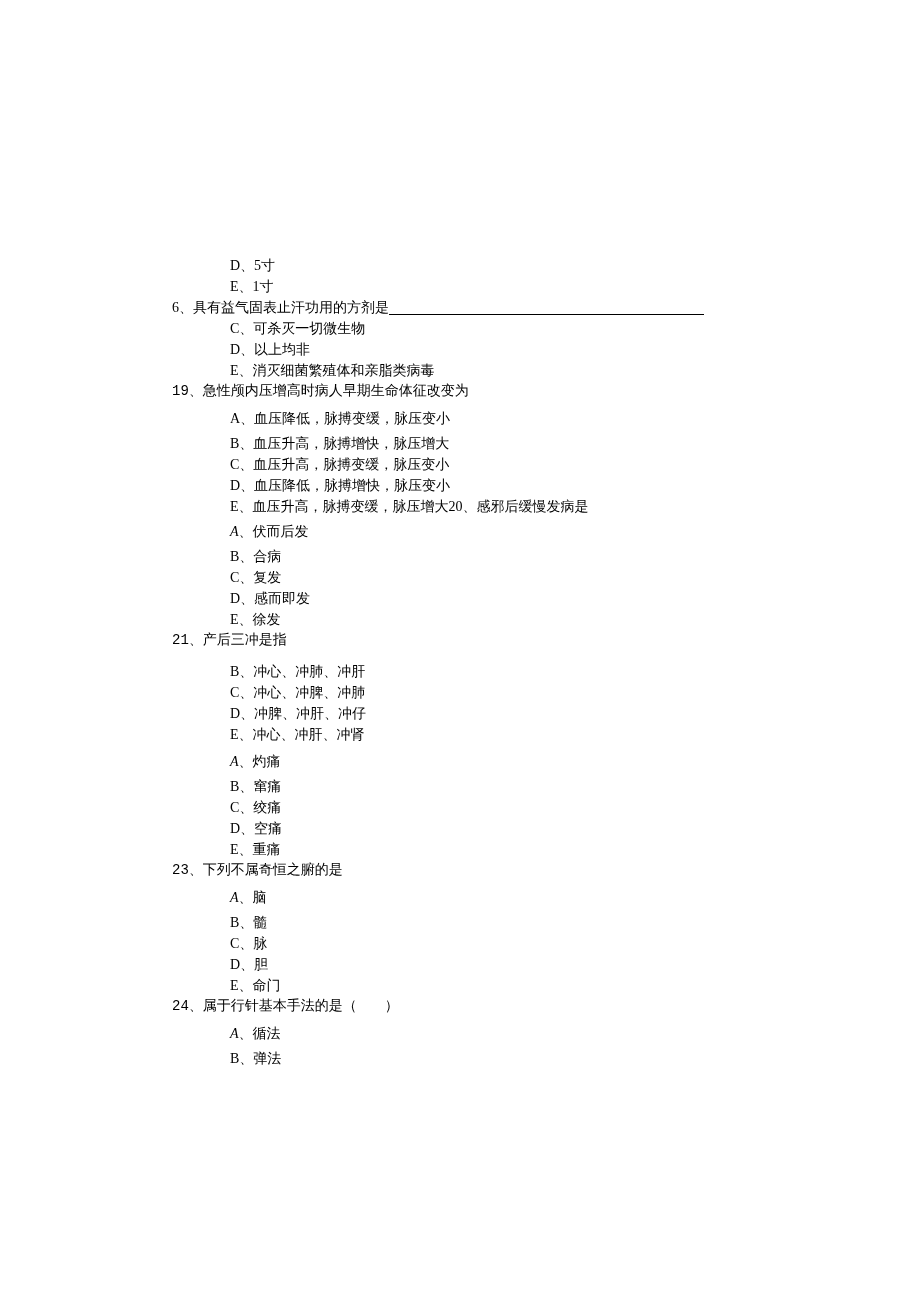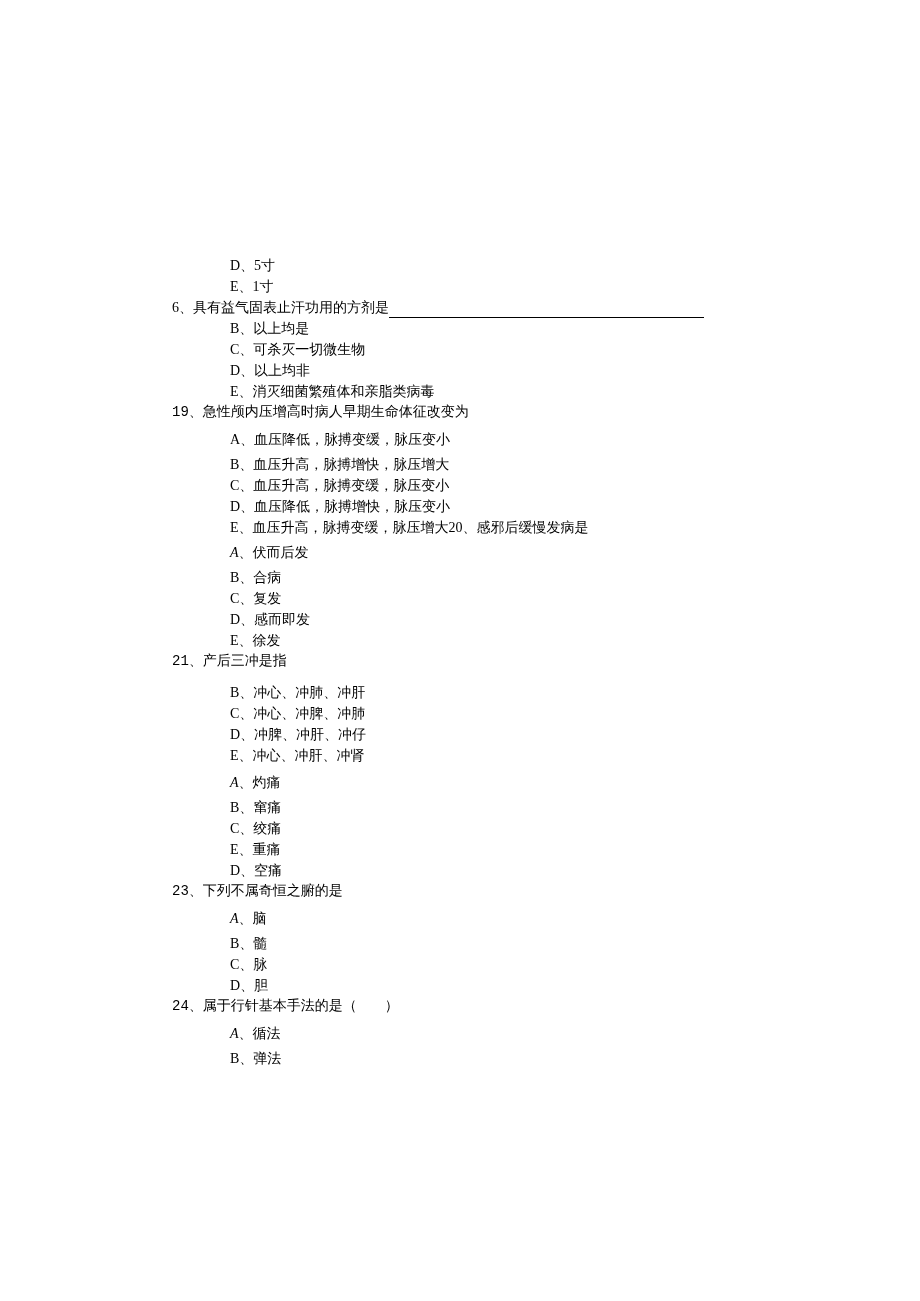"6、具有益气固表止汗功用的方剂是" .q6-row { align-items: flex-end -> center }
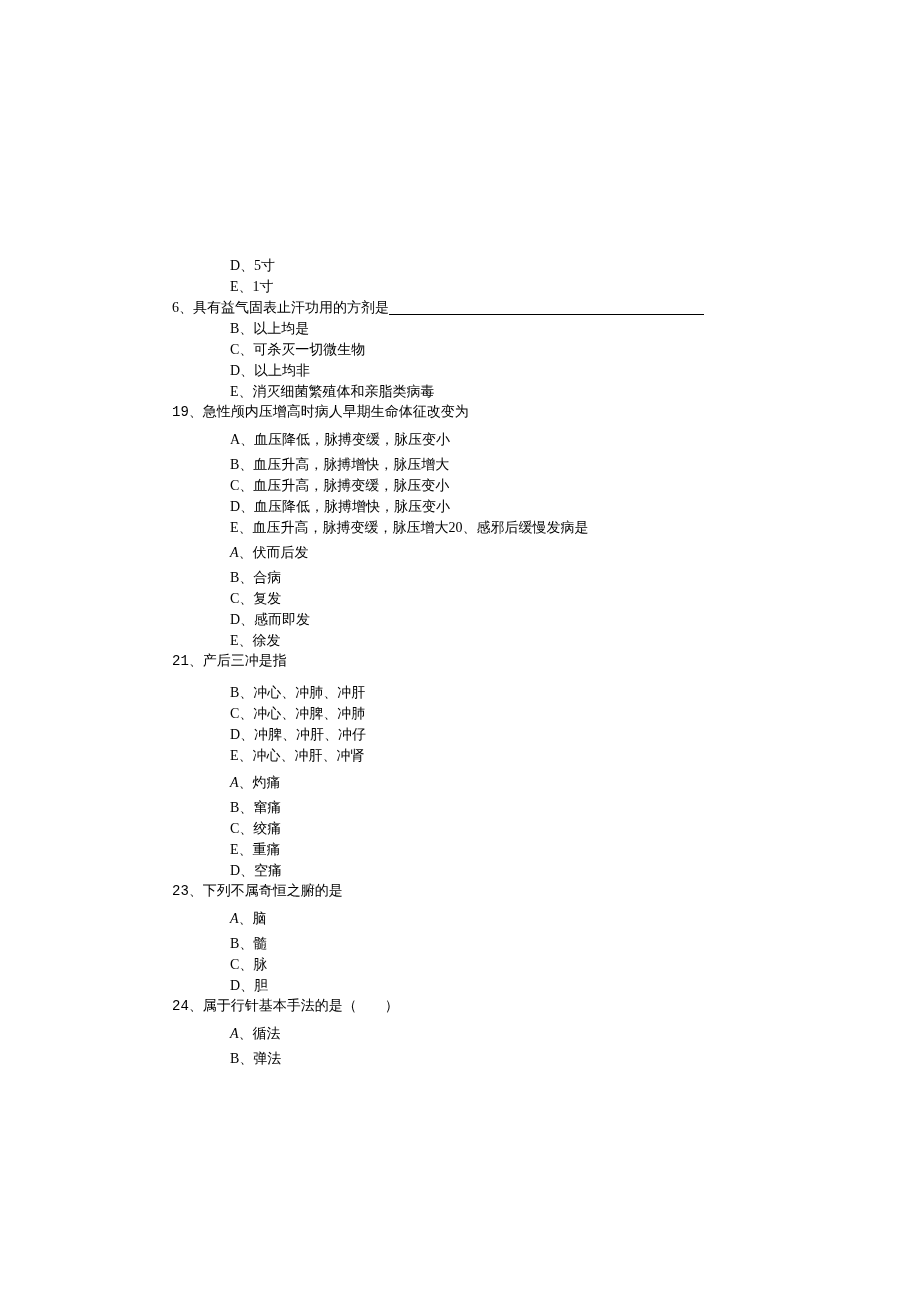"B、以上均是" div.line { html: <div>B、以上均是</div> -> none }
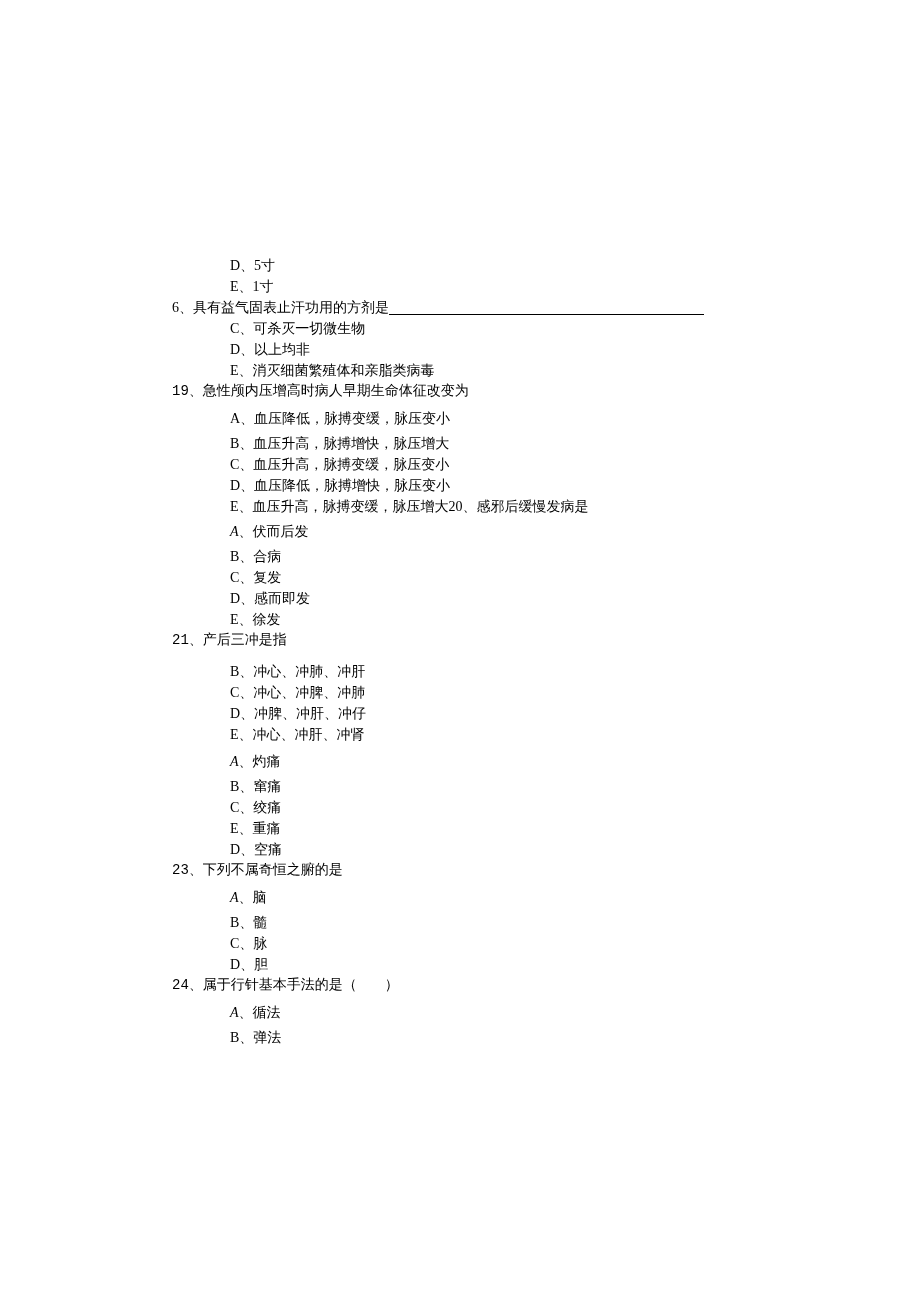"E、重痛" div.line { order: before "D、空痛" -> after "D、空痛" }
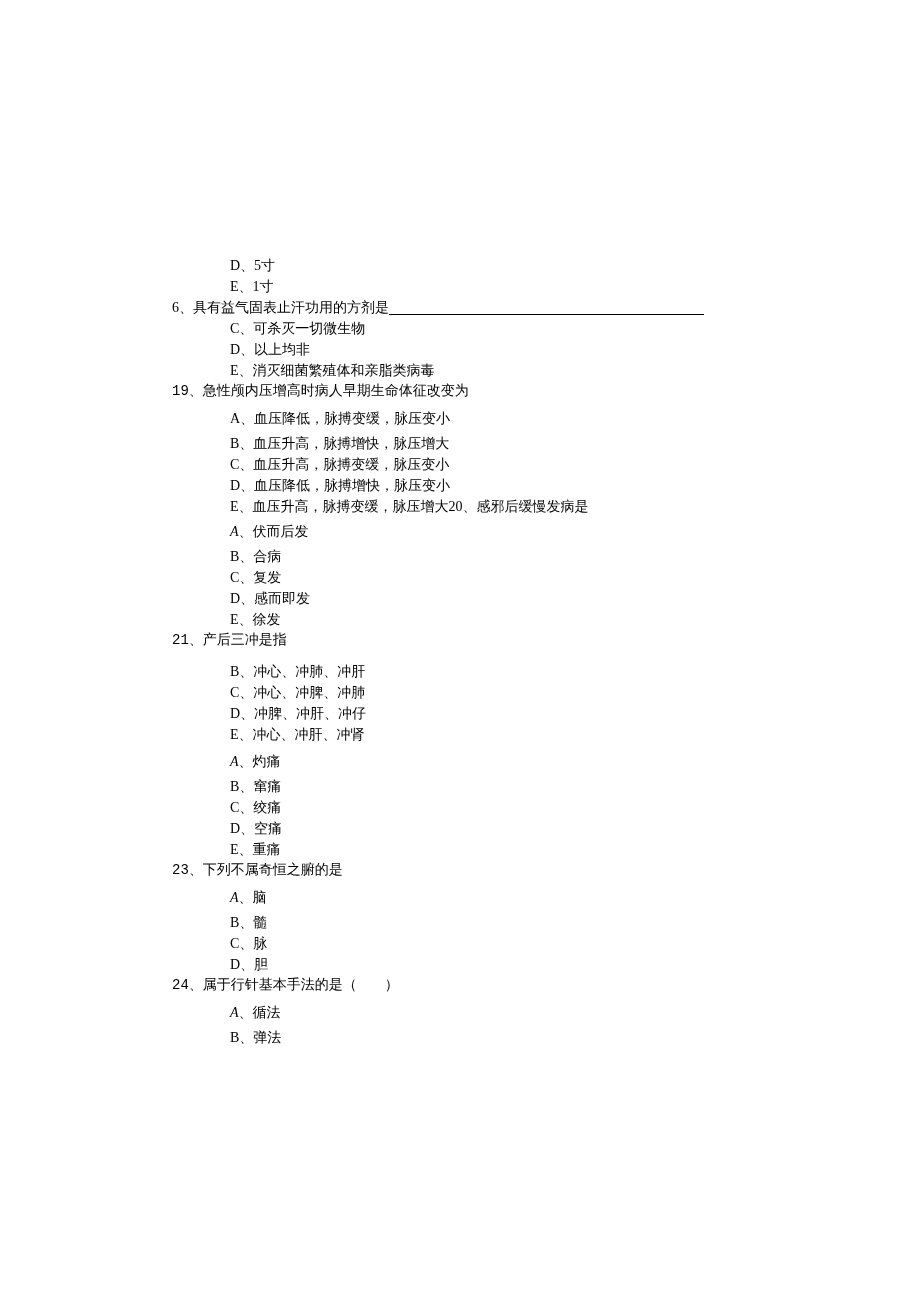"E、命门" div.line { html: none -> <div>E、命门</div> }
